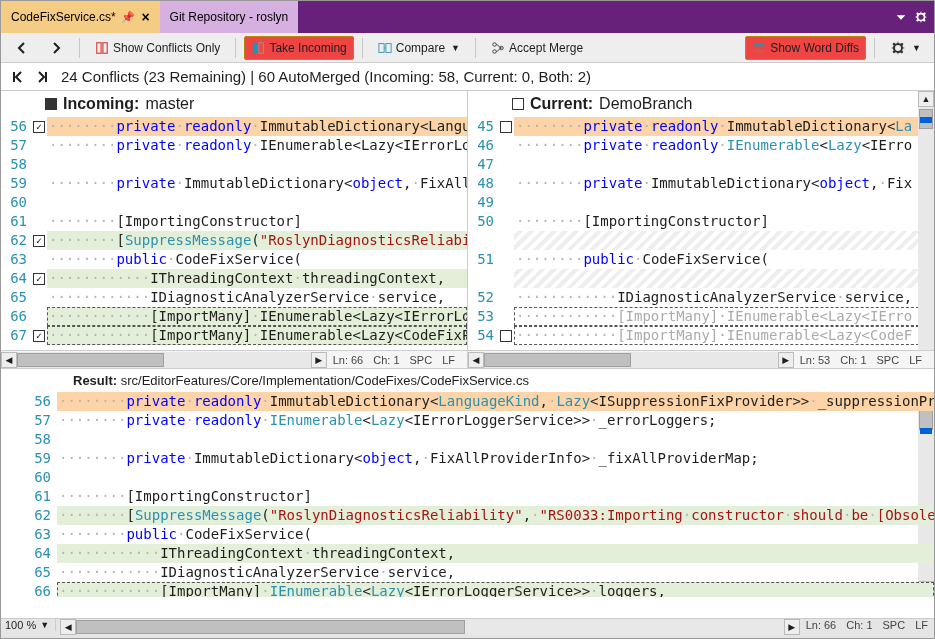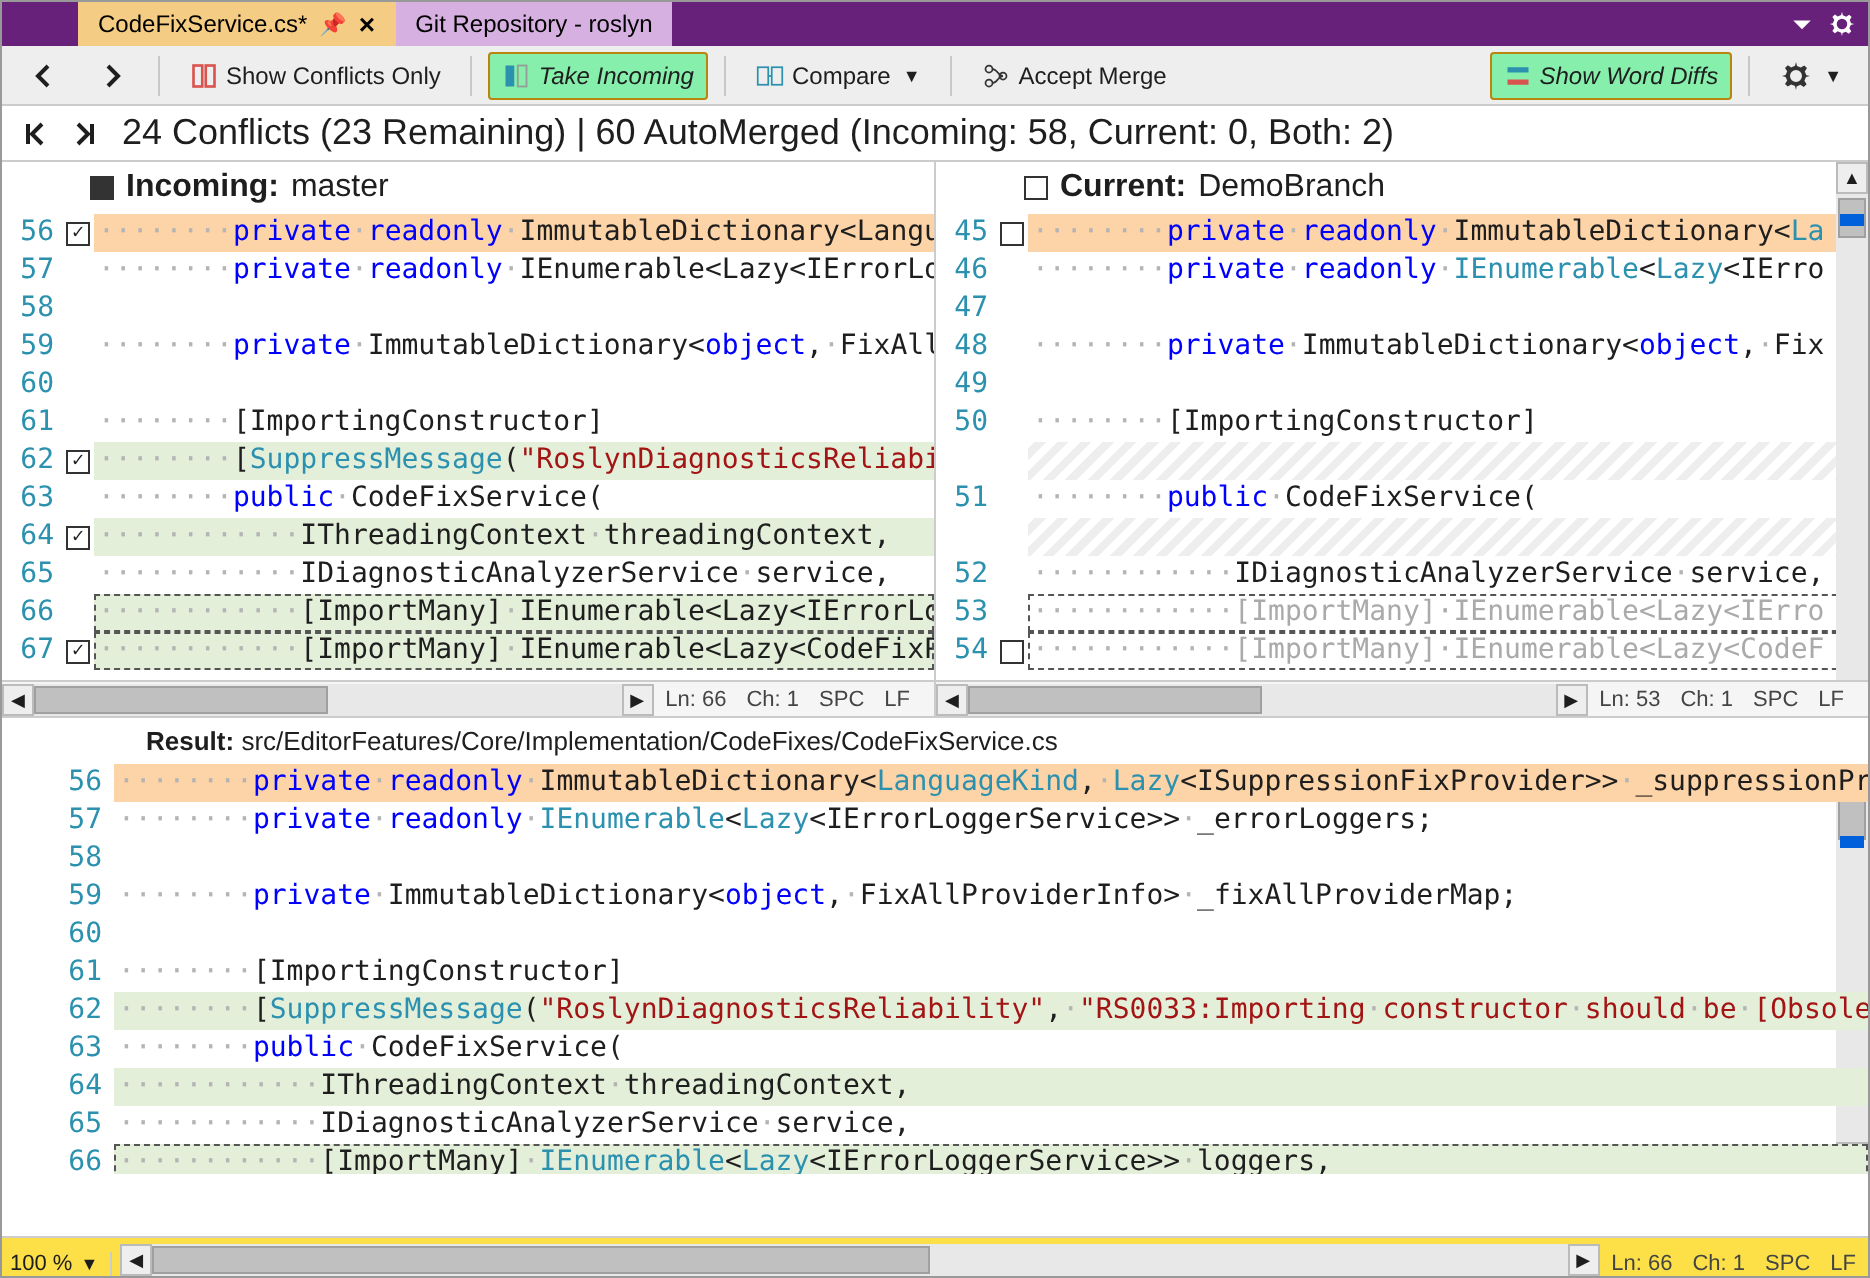"CodeFixService.cs*" .titlebar { height: 22px -> 32px; padding-left: 38px -> none }
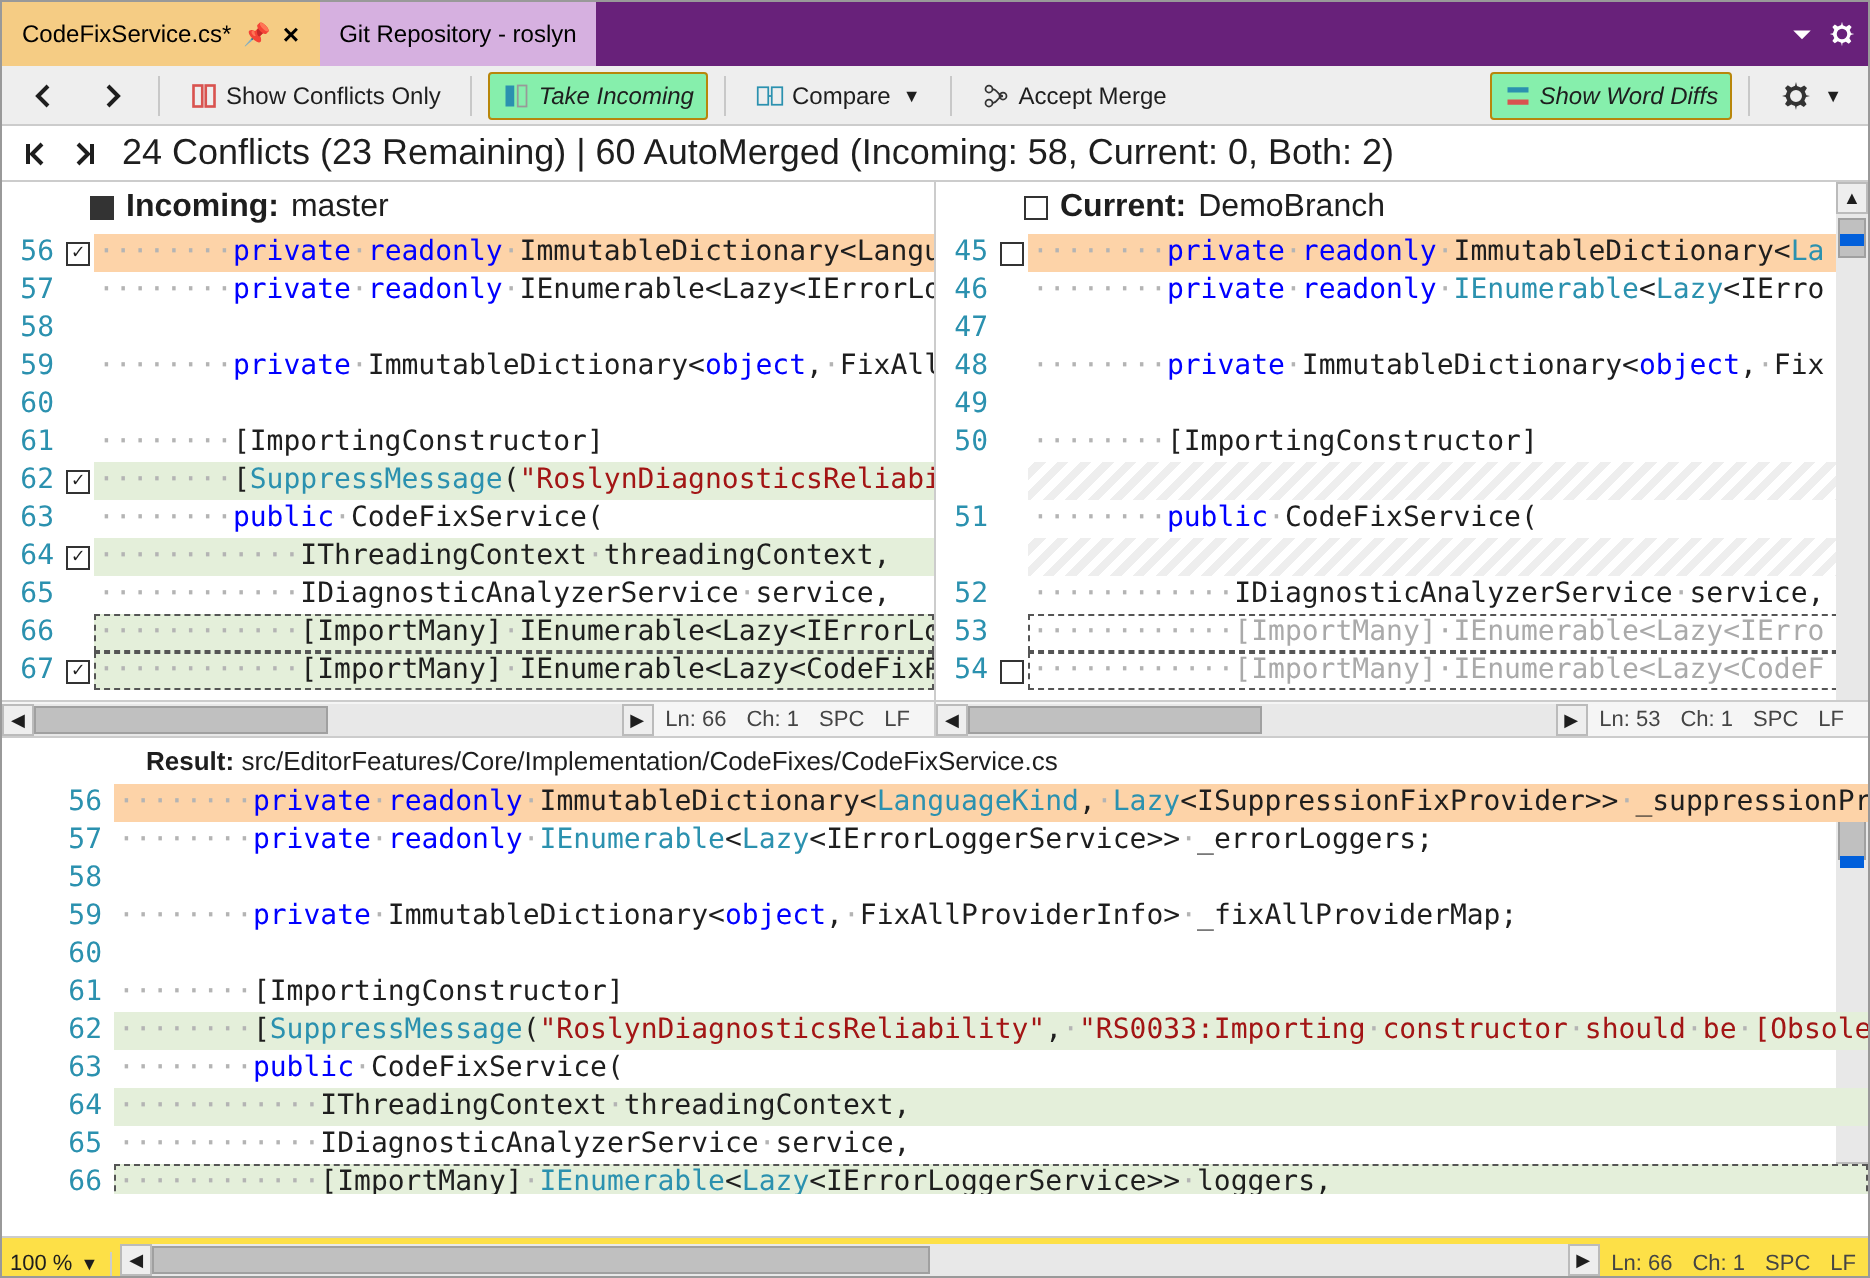"Take Incoming" .tbtn.selected { background: #86efac -> #ef4444; font-style: italic -> none }
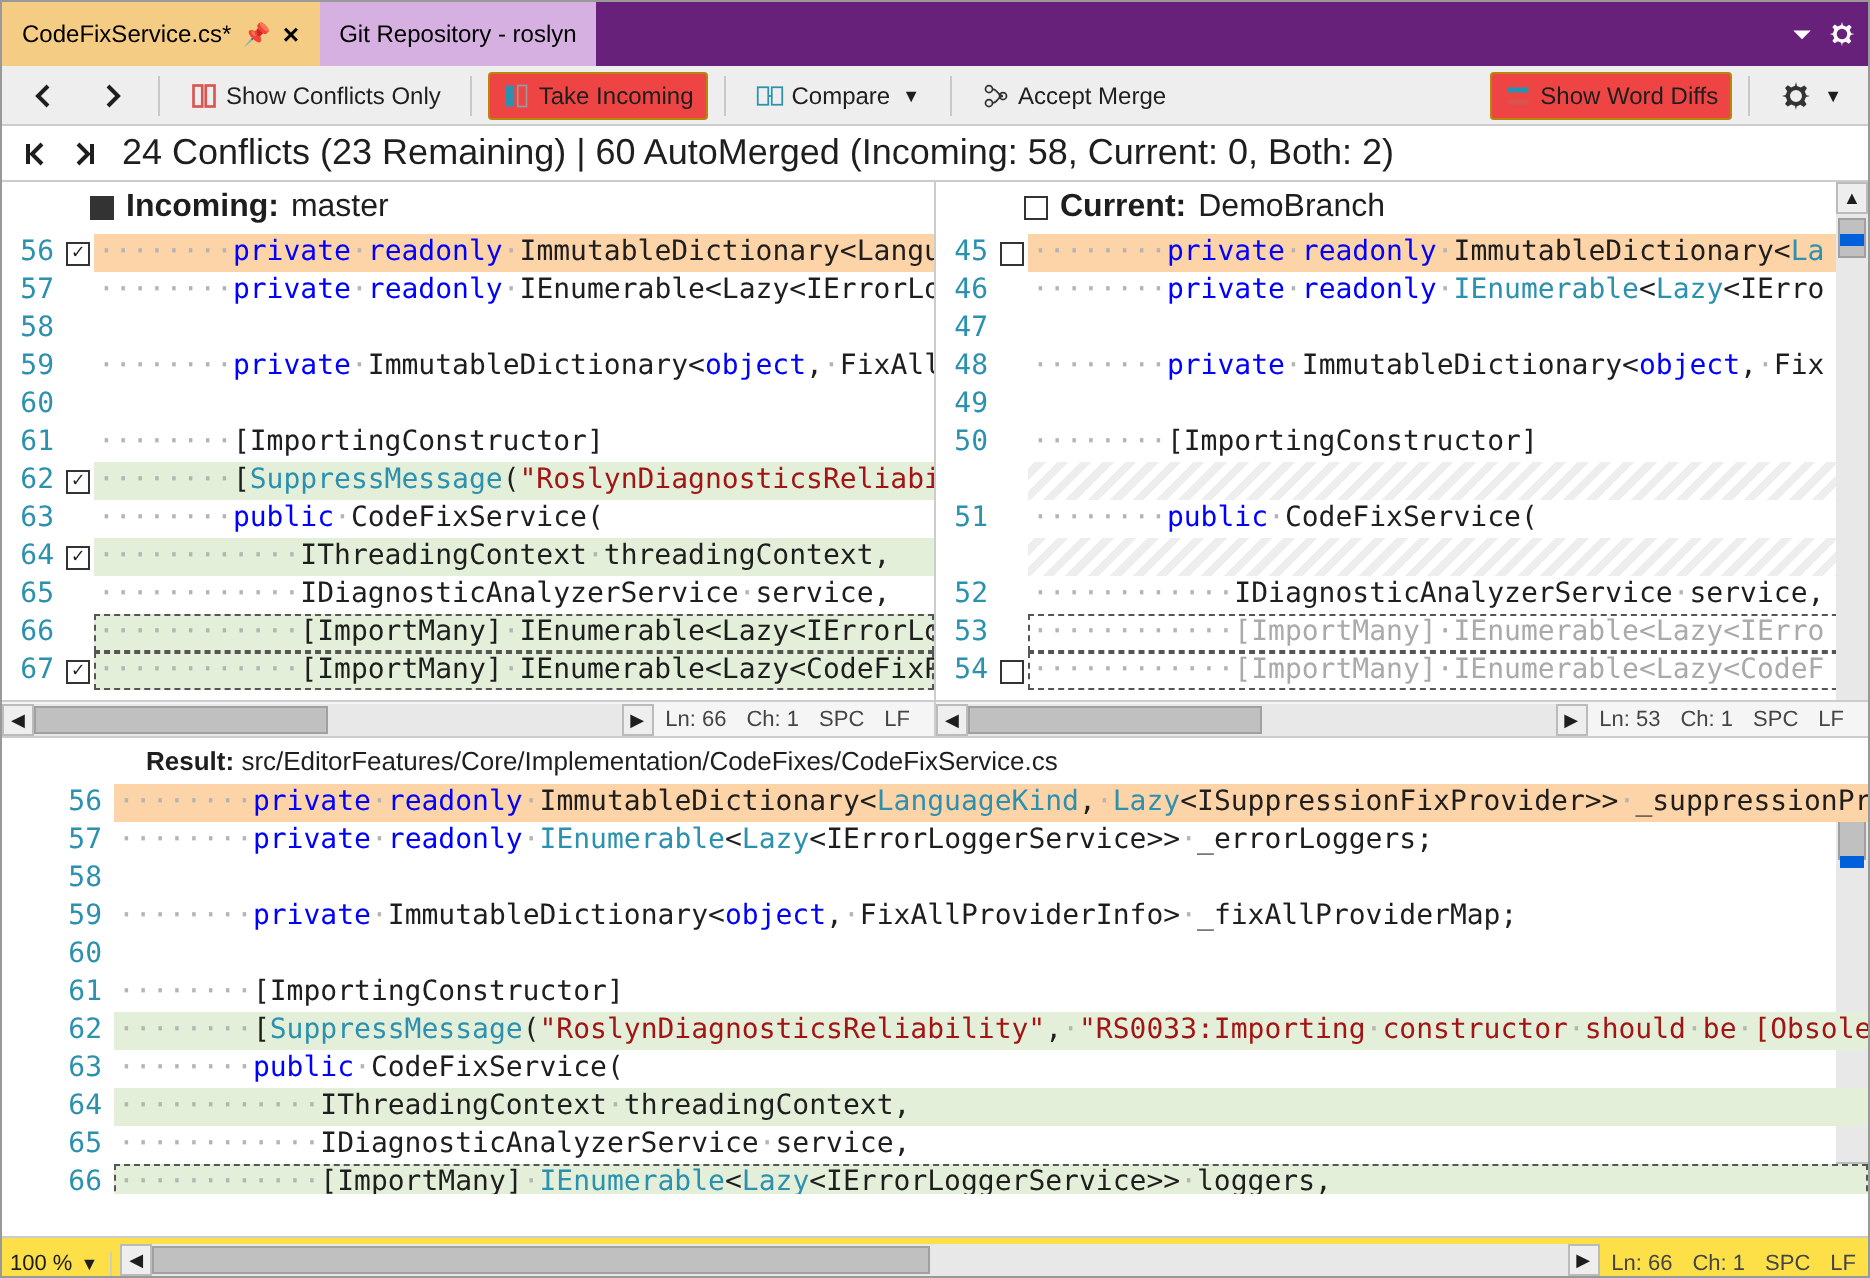"24 Conflicts (23 Remaining) |" .stats-row { font-size: 18px -> 15px }
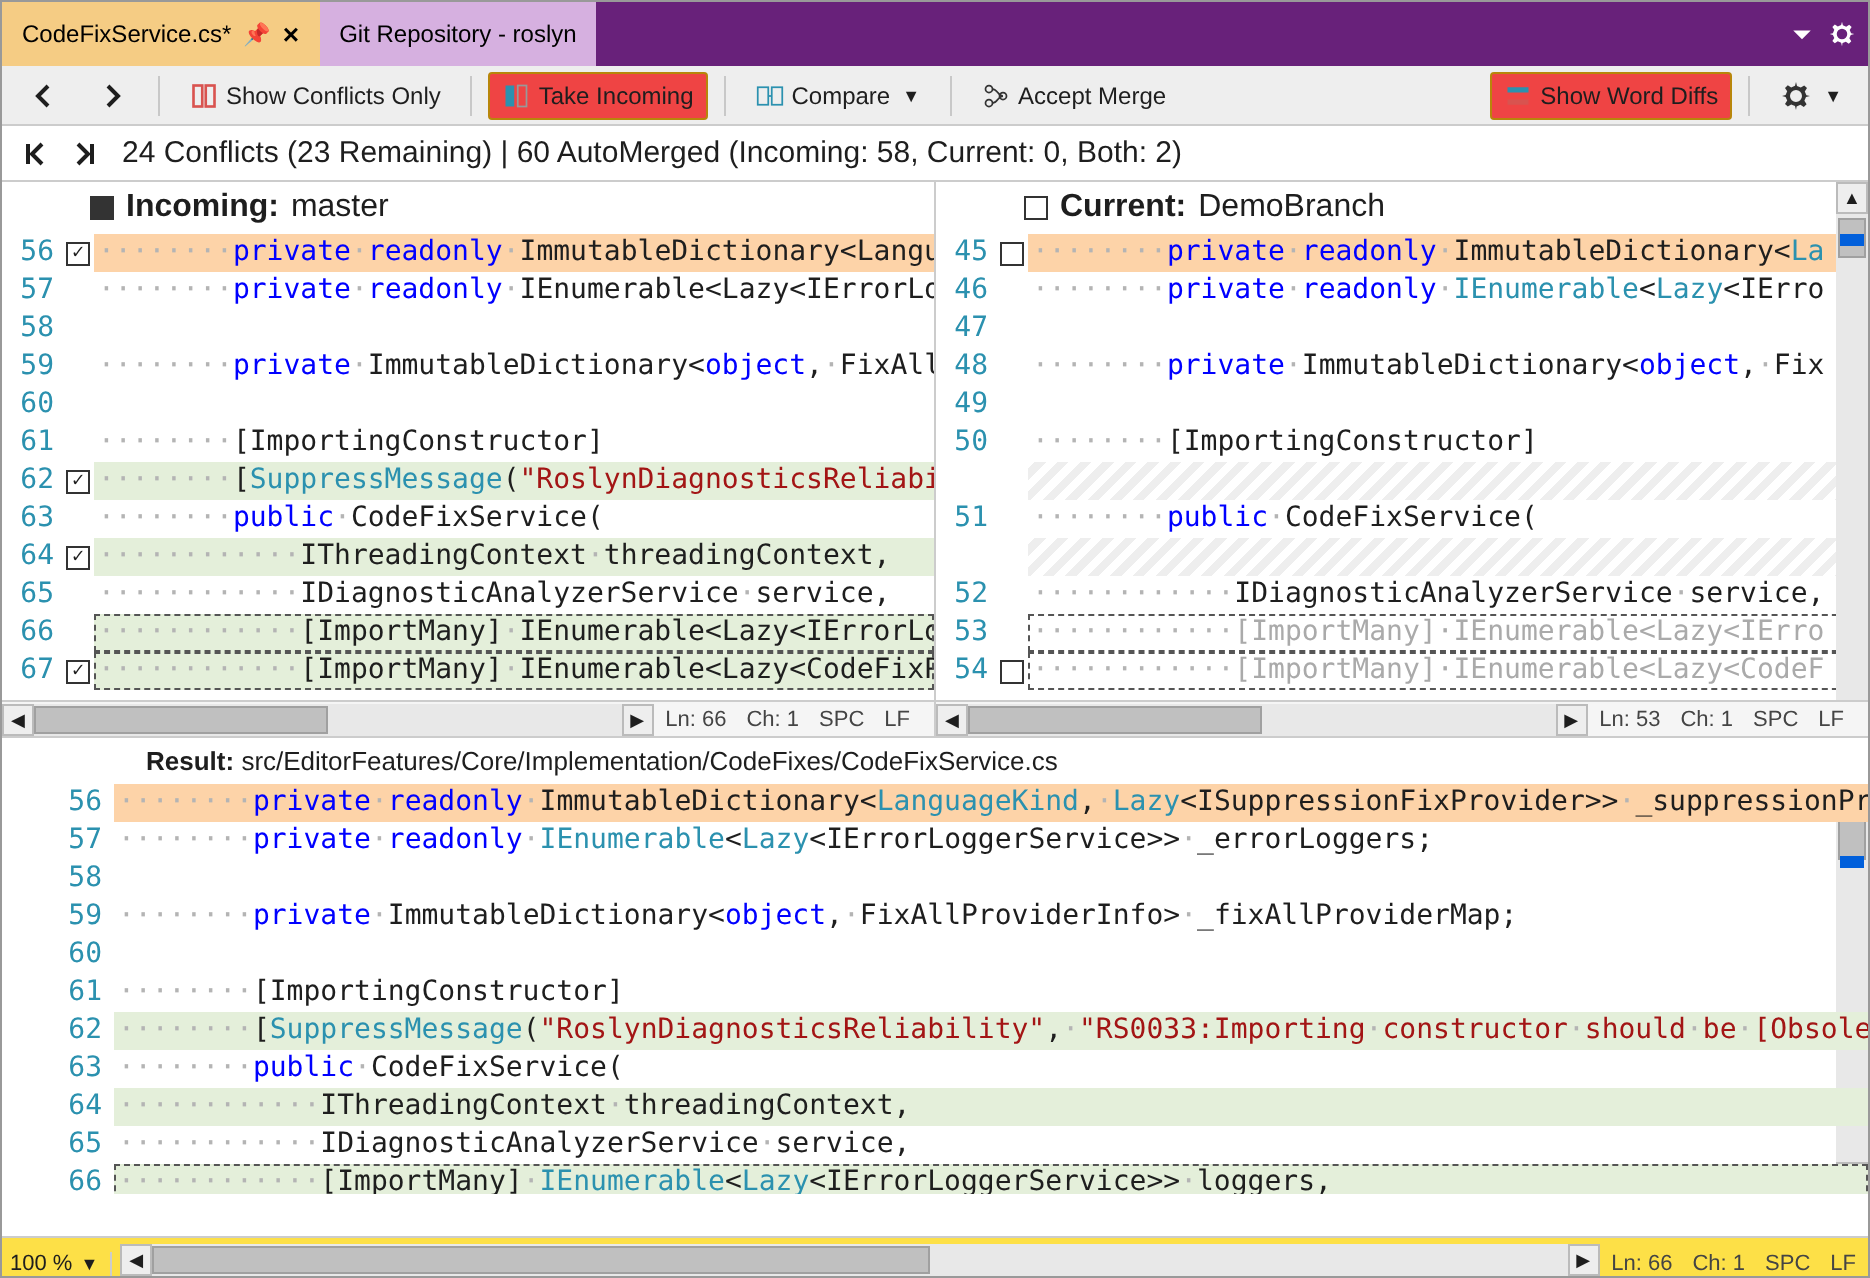"100 %" .bottom-bar { align-items: flex-end -> flex-start; background: #fde047 -> #e5e5e5 }
